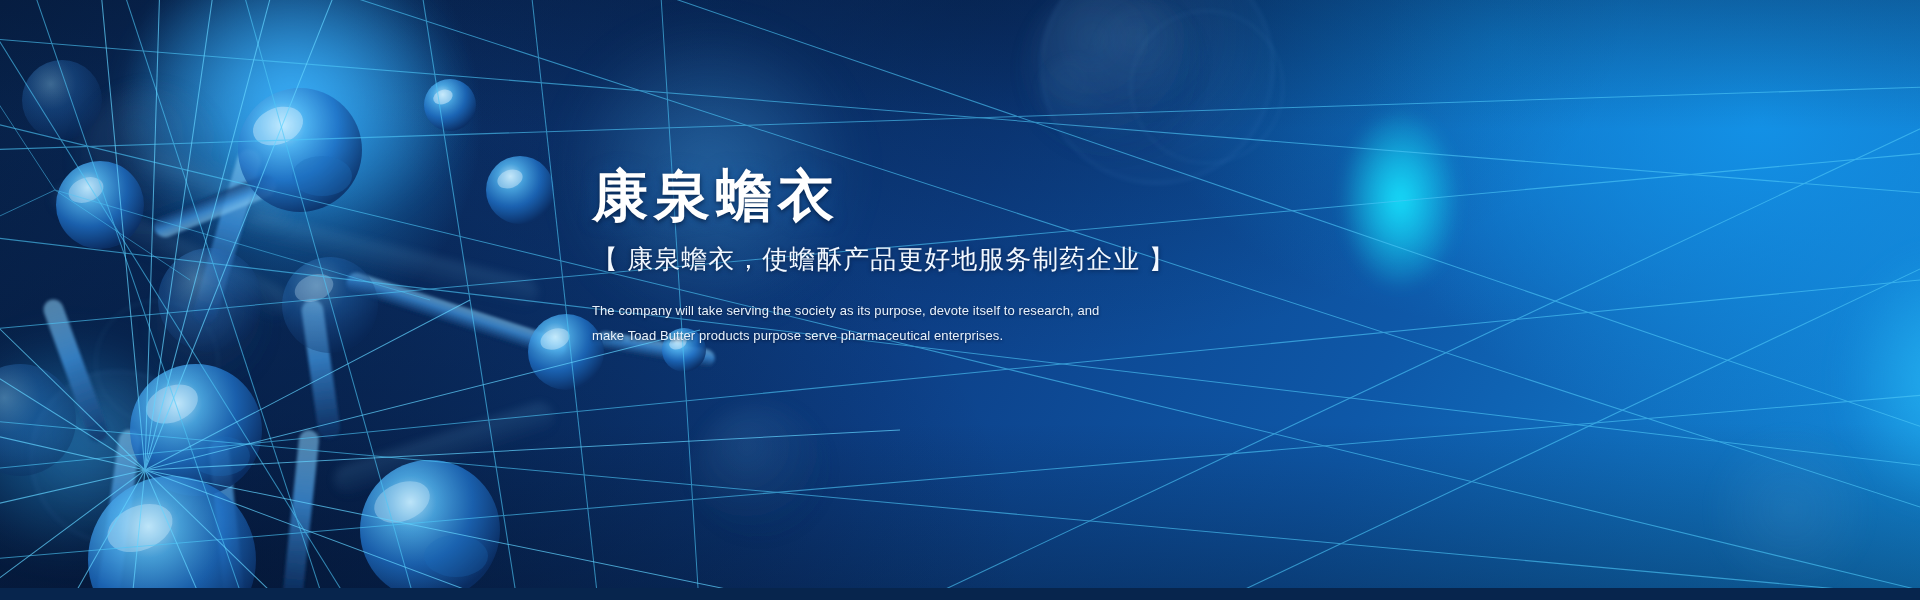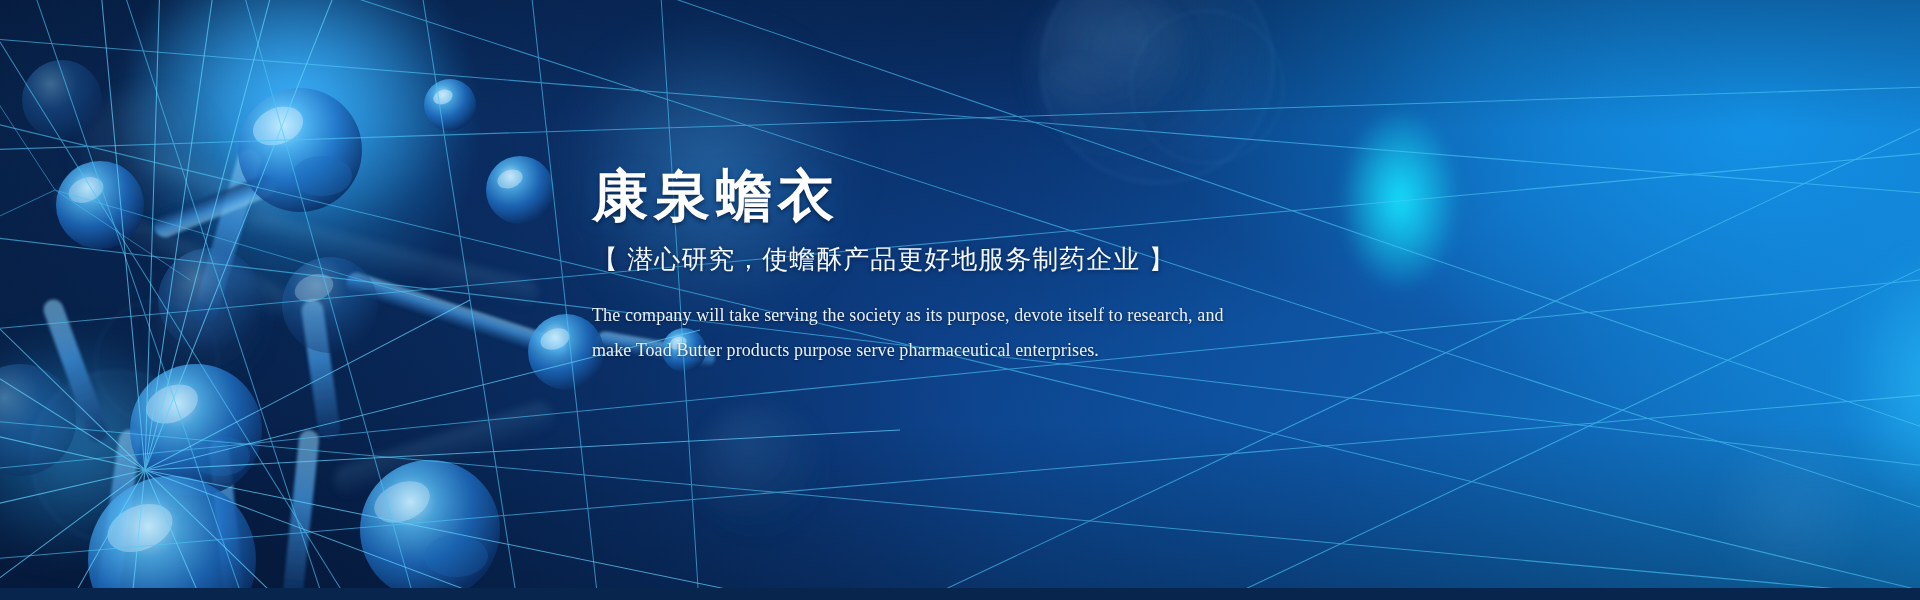"【 潜心研究，使蟾酥产品更好地服务制药企业 】" p.subtitle { text: 潜心研究 -> 康泉蟾衣 }
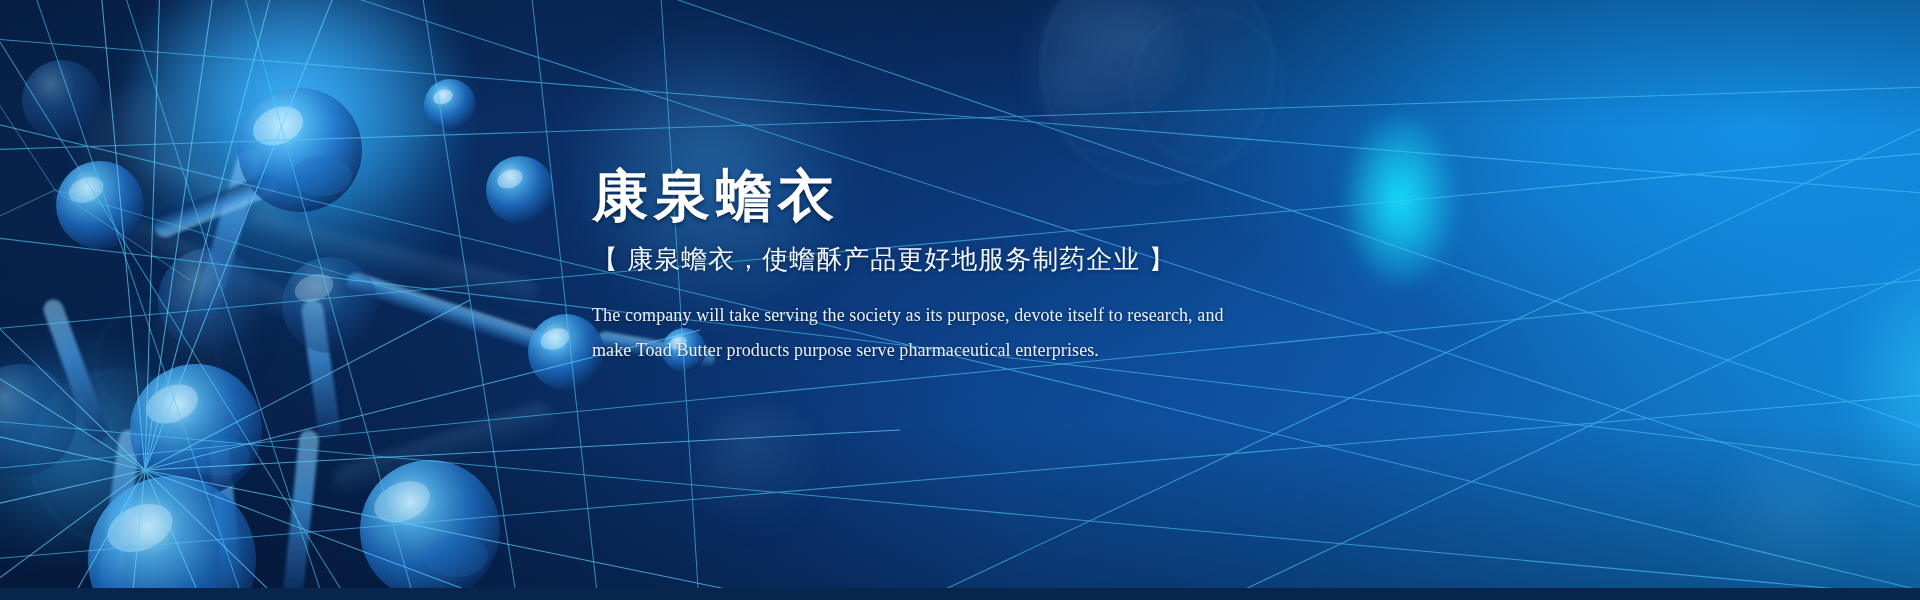"The company will take serving" .en { font-family: Liberation Serif, serif -> none; font-size: 18px -> 13px }
